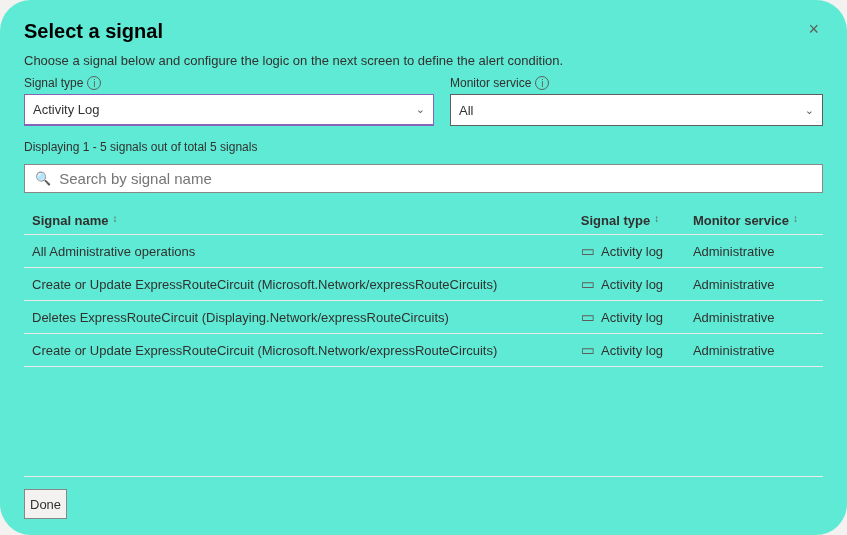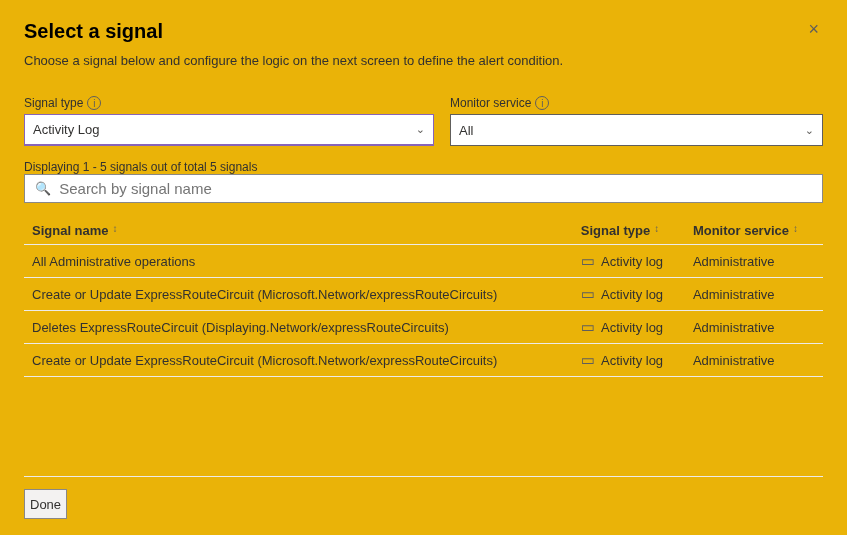"Select a signal" .dialog { background: #eab308 -> #5eead4; border-radius: none -> 31px }
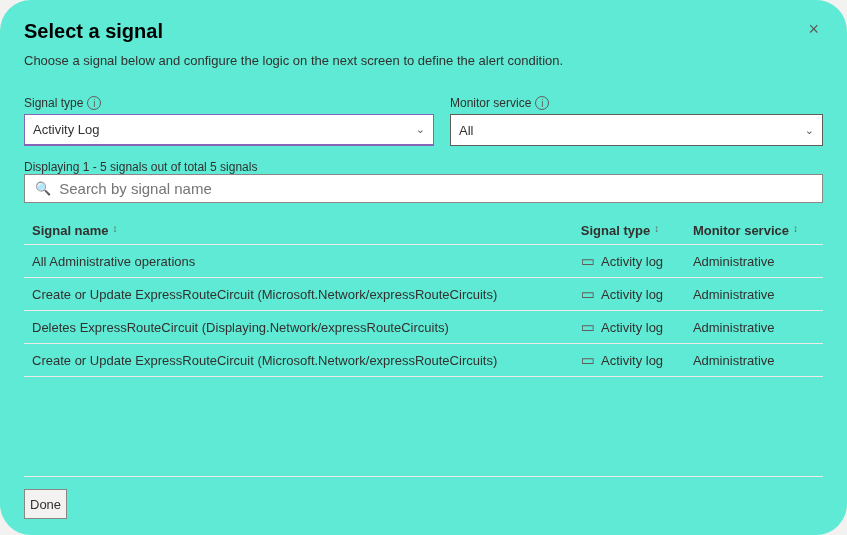"Choose a signal below and" .subtitle { margin-bottom: 28px -> 8px }
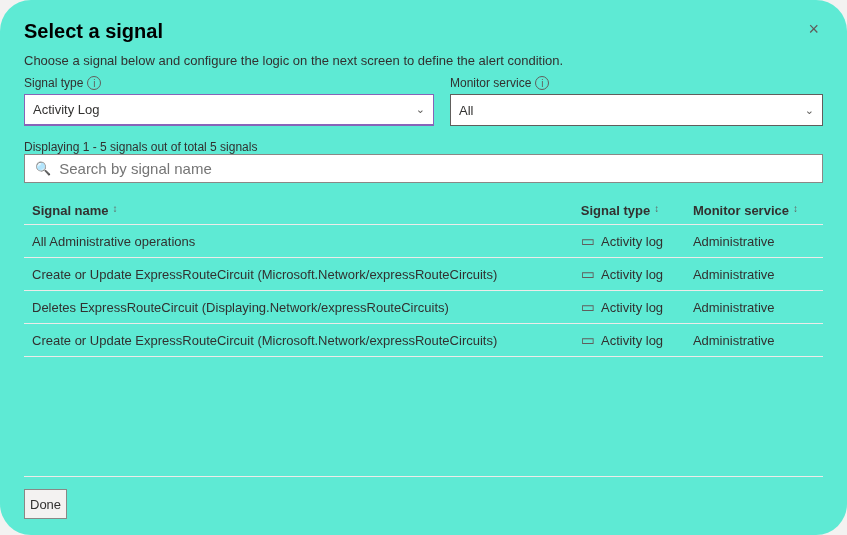"Displaying 1 - 5 signals" .count-text { margin-bottom: none -> 10px }
